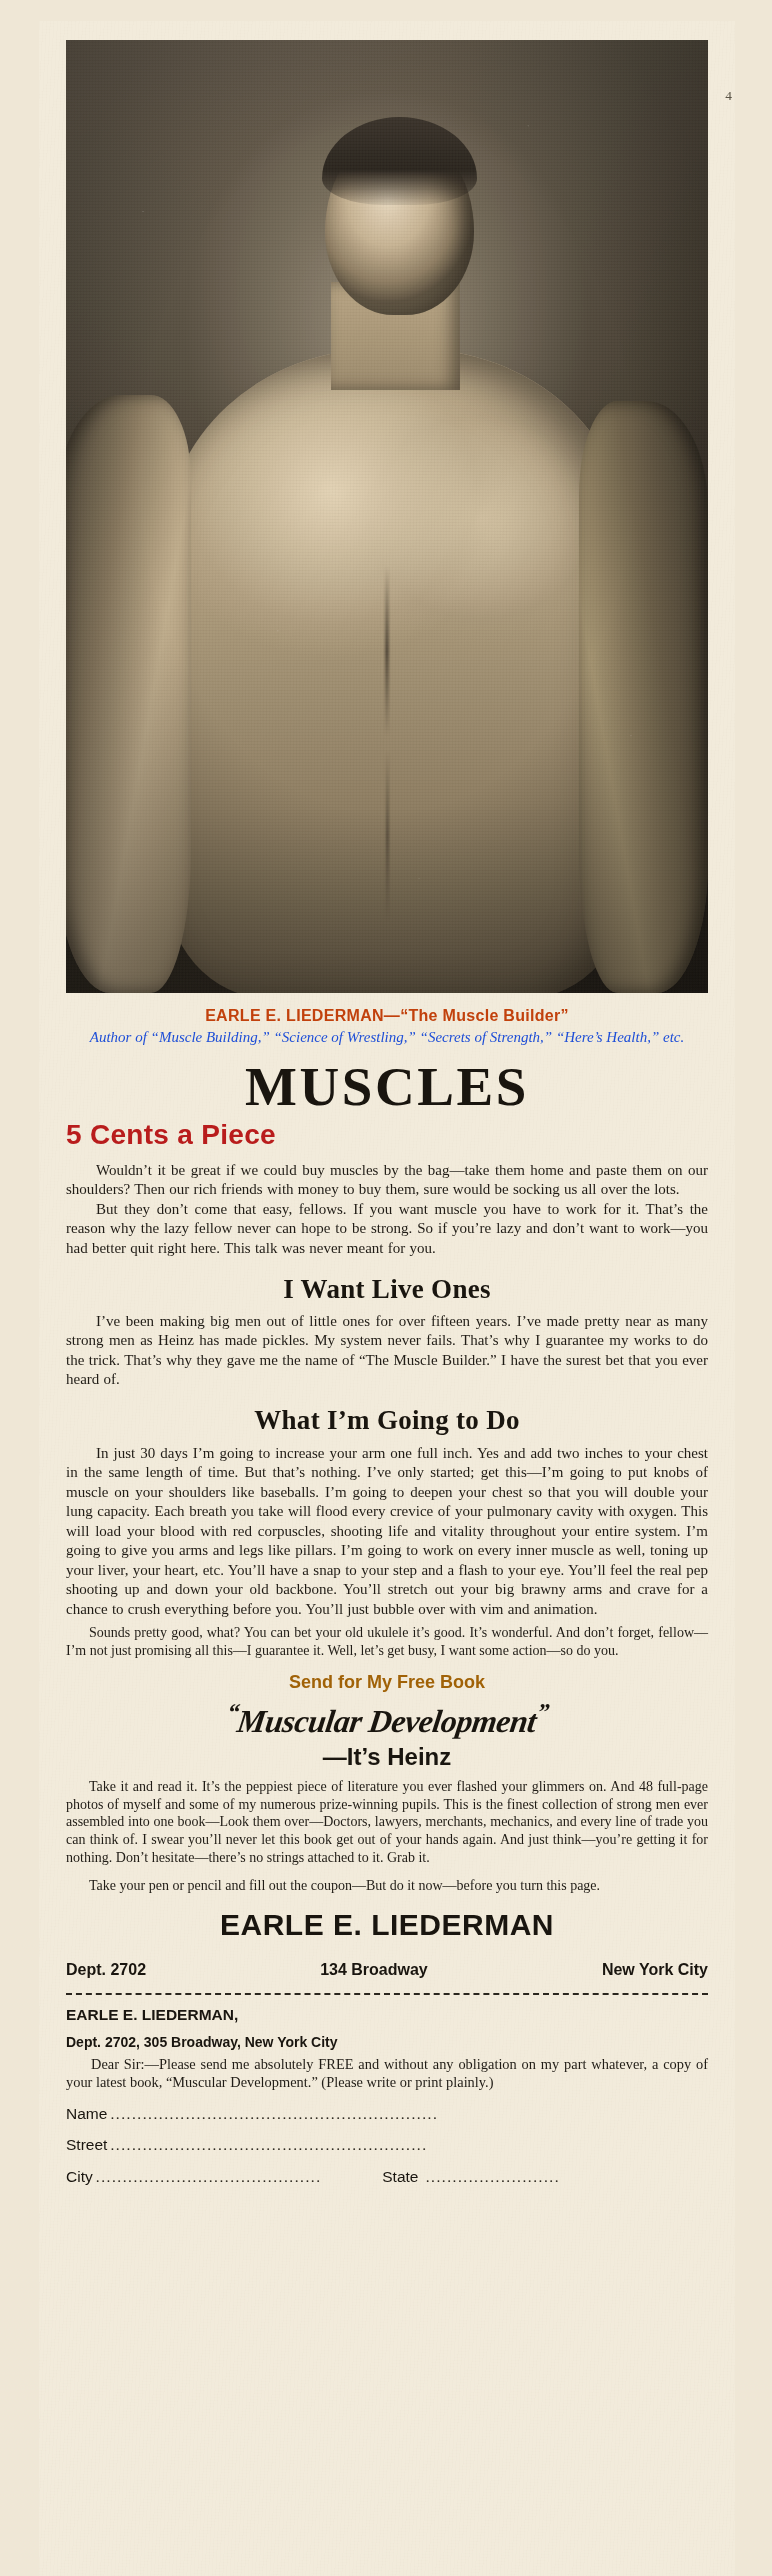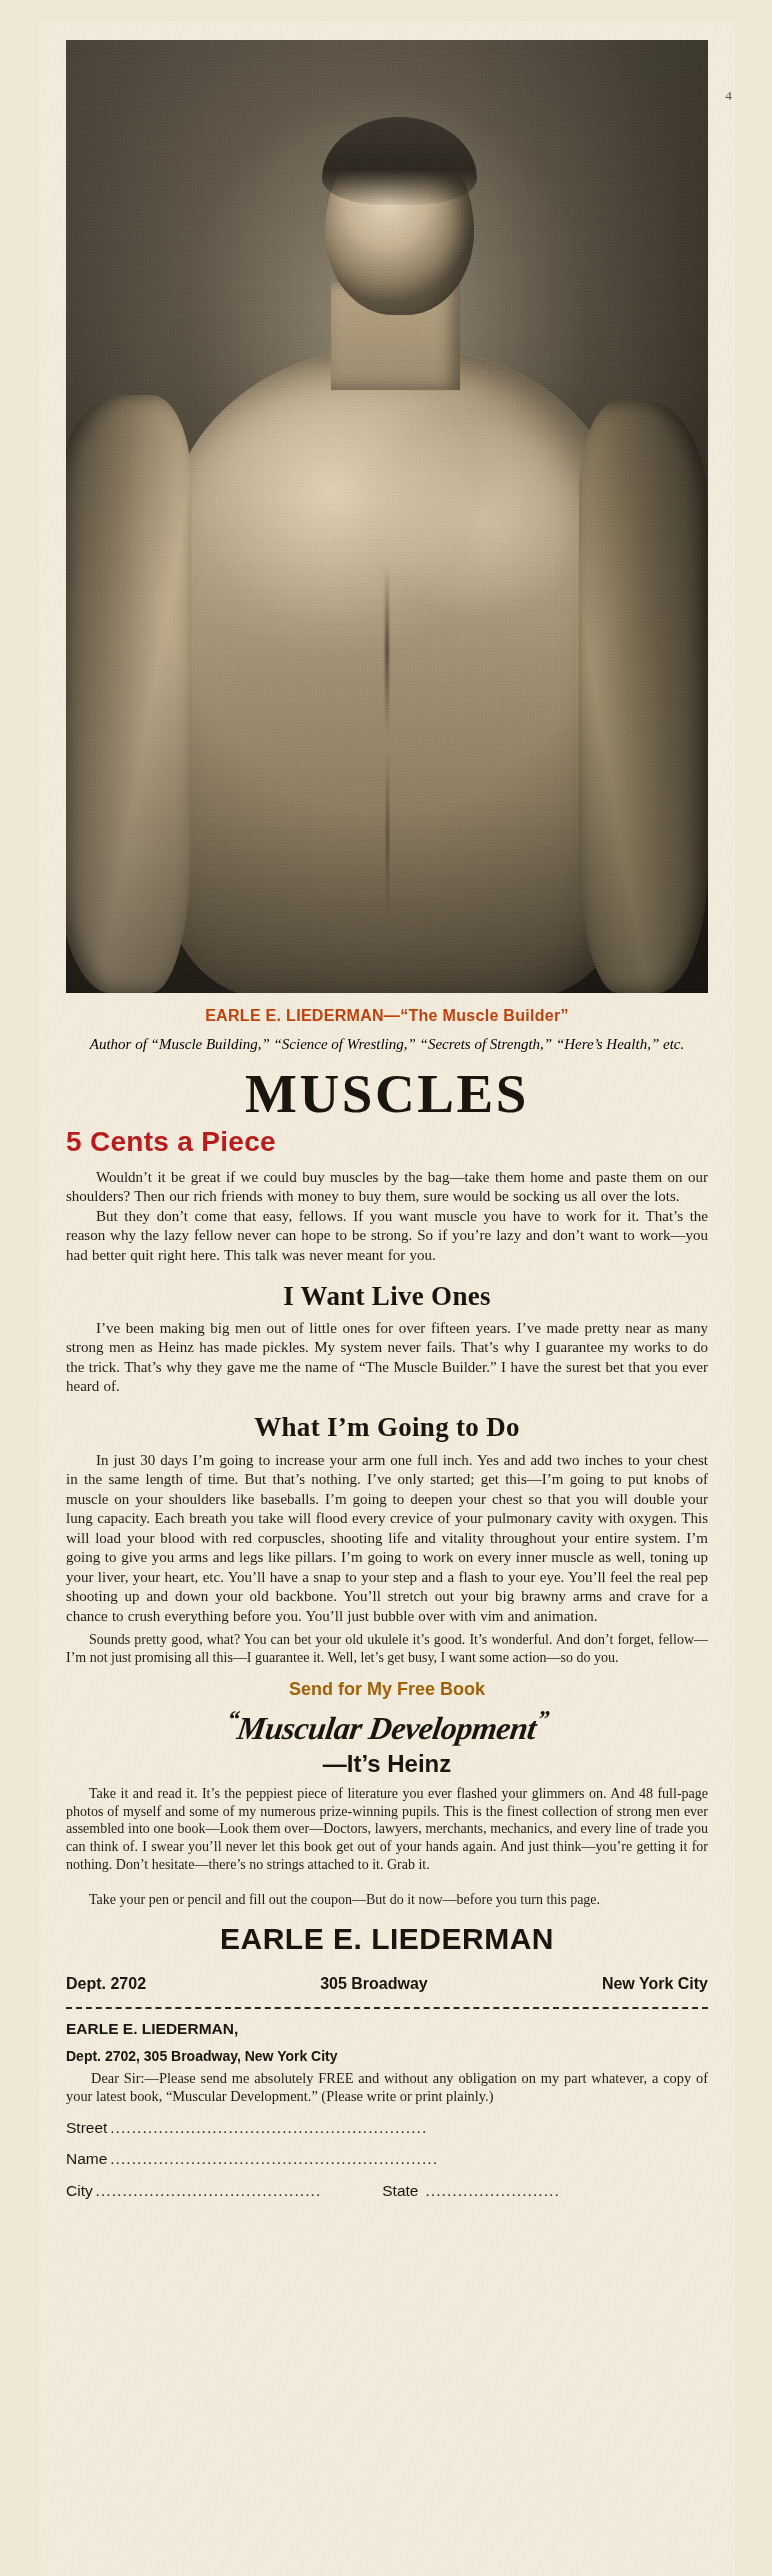"Author of “Muscle Building,” “Science" .caption-sub { color: #000000 -> #1d4ed8; margin-top: 10px -> 3px }
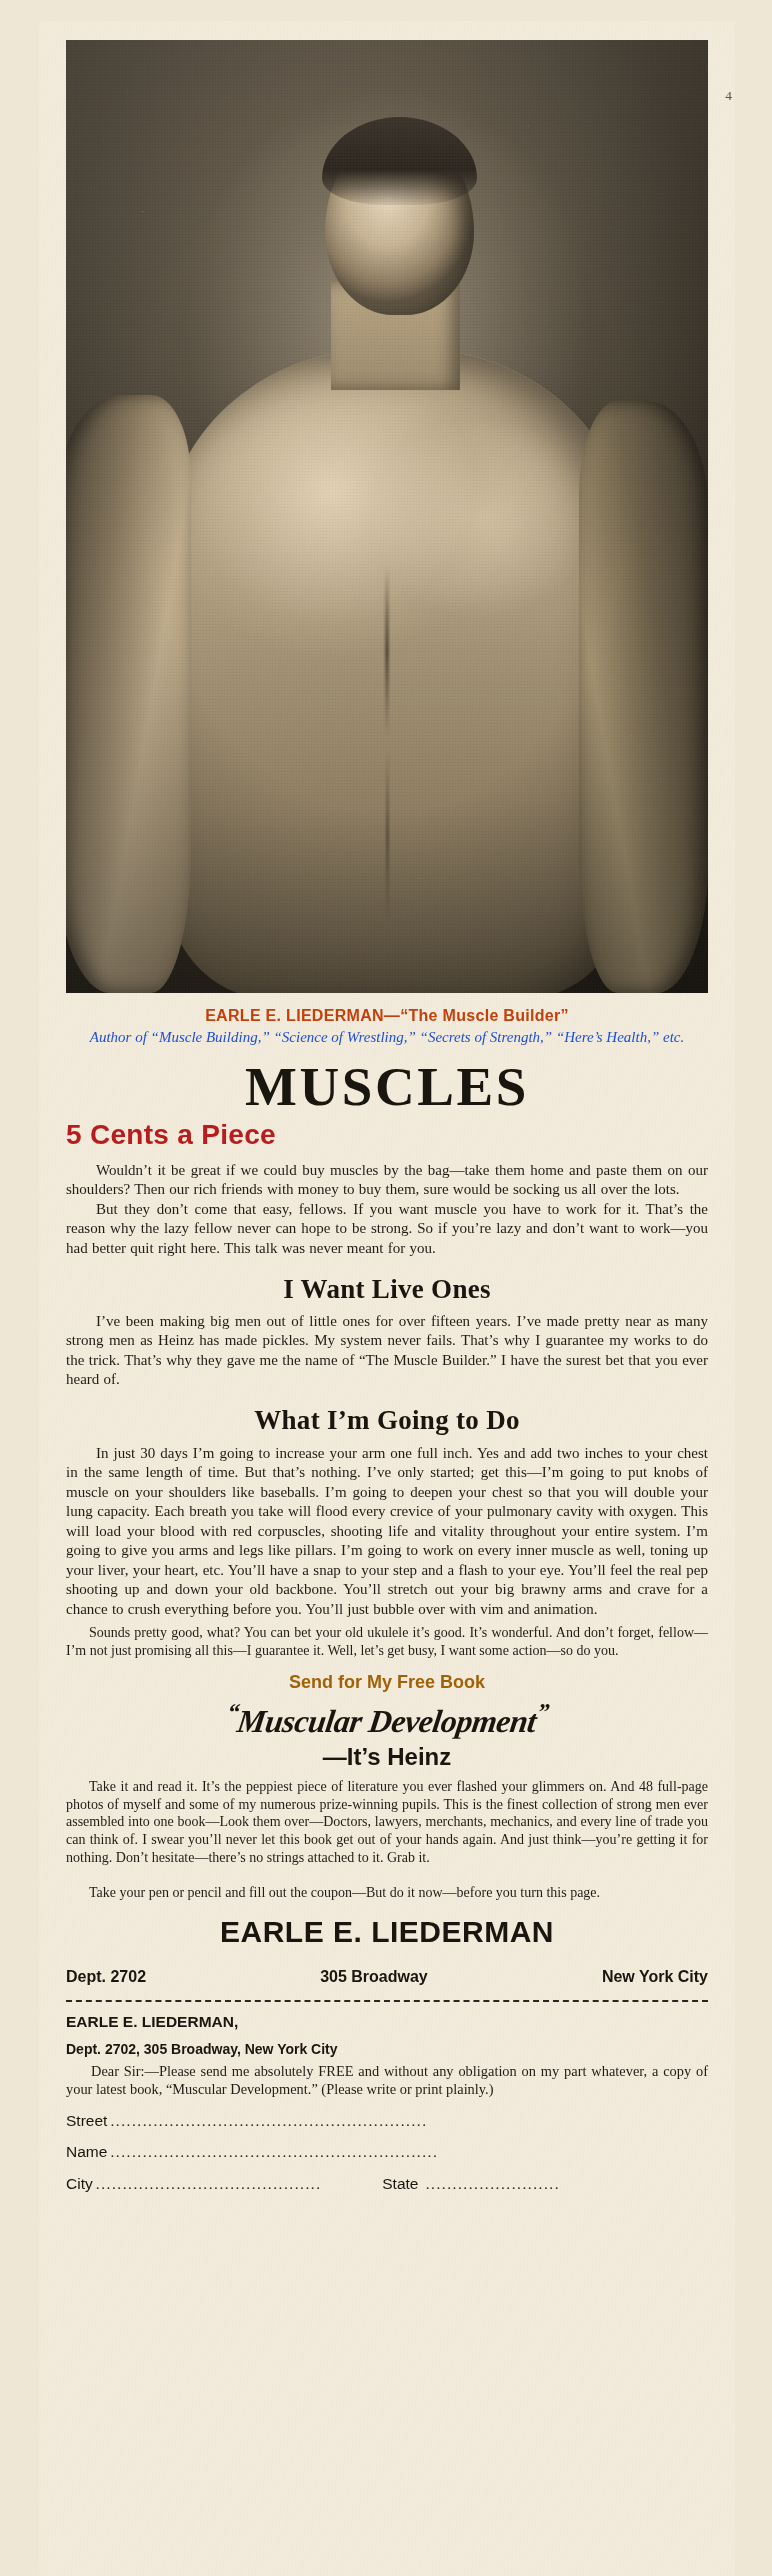"Take your pen or pencil" p.small-body { margin-top: 18px -> 11px }
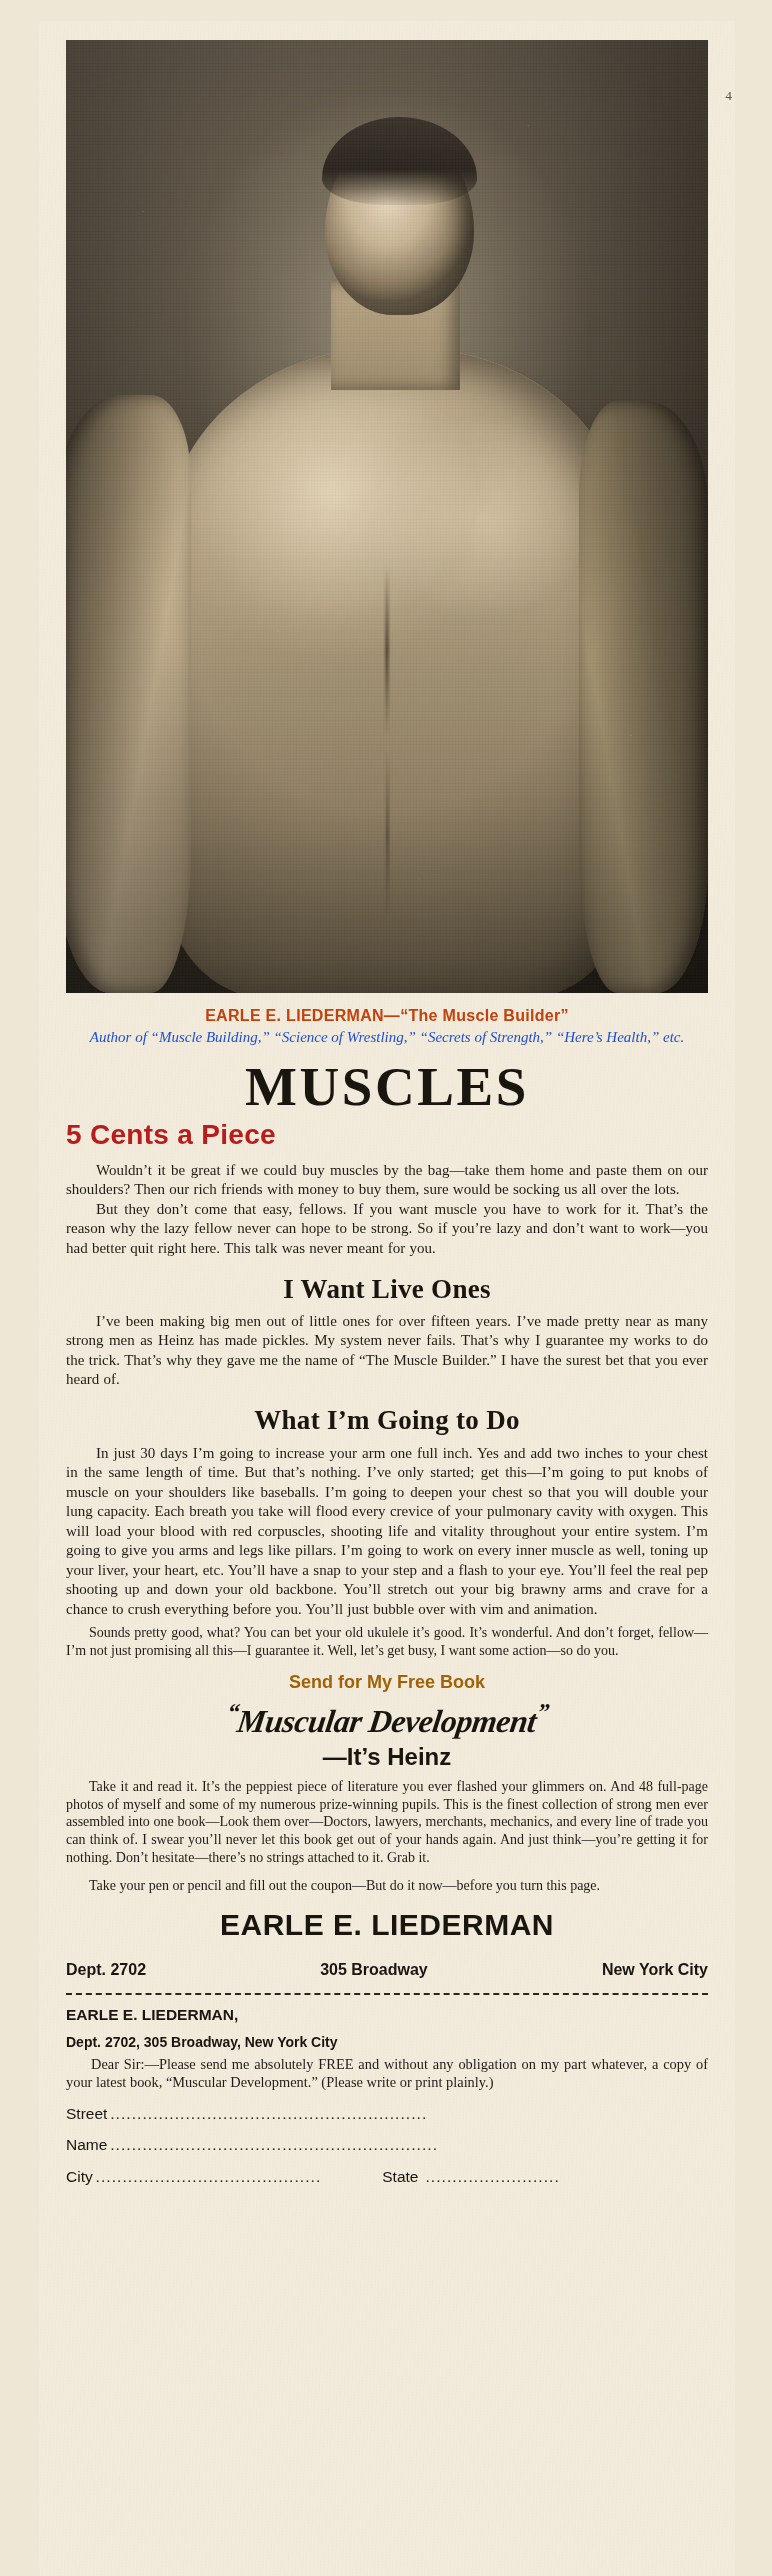"305 Broadway" span { text: 305 -> 134 }
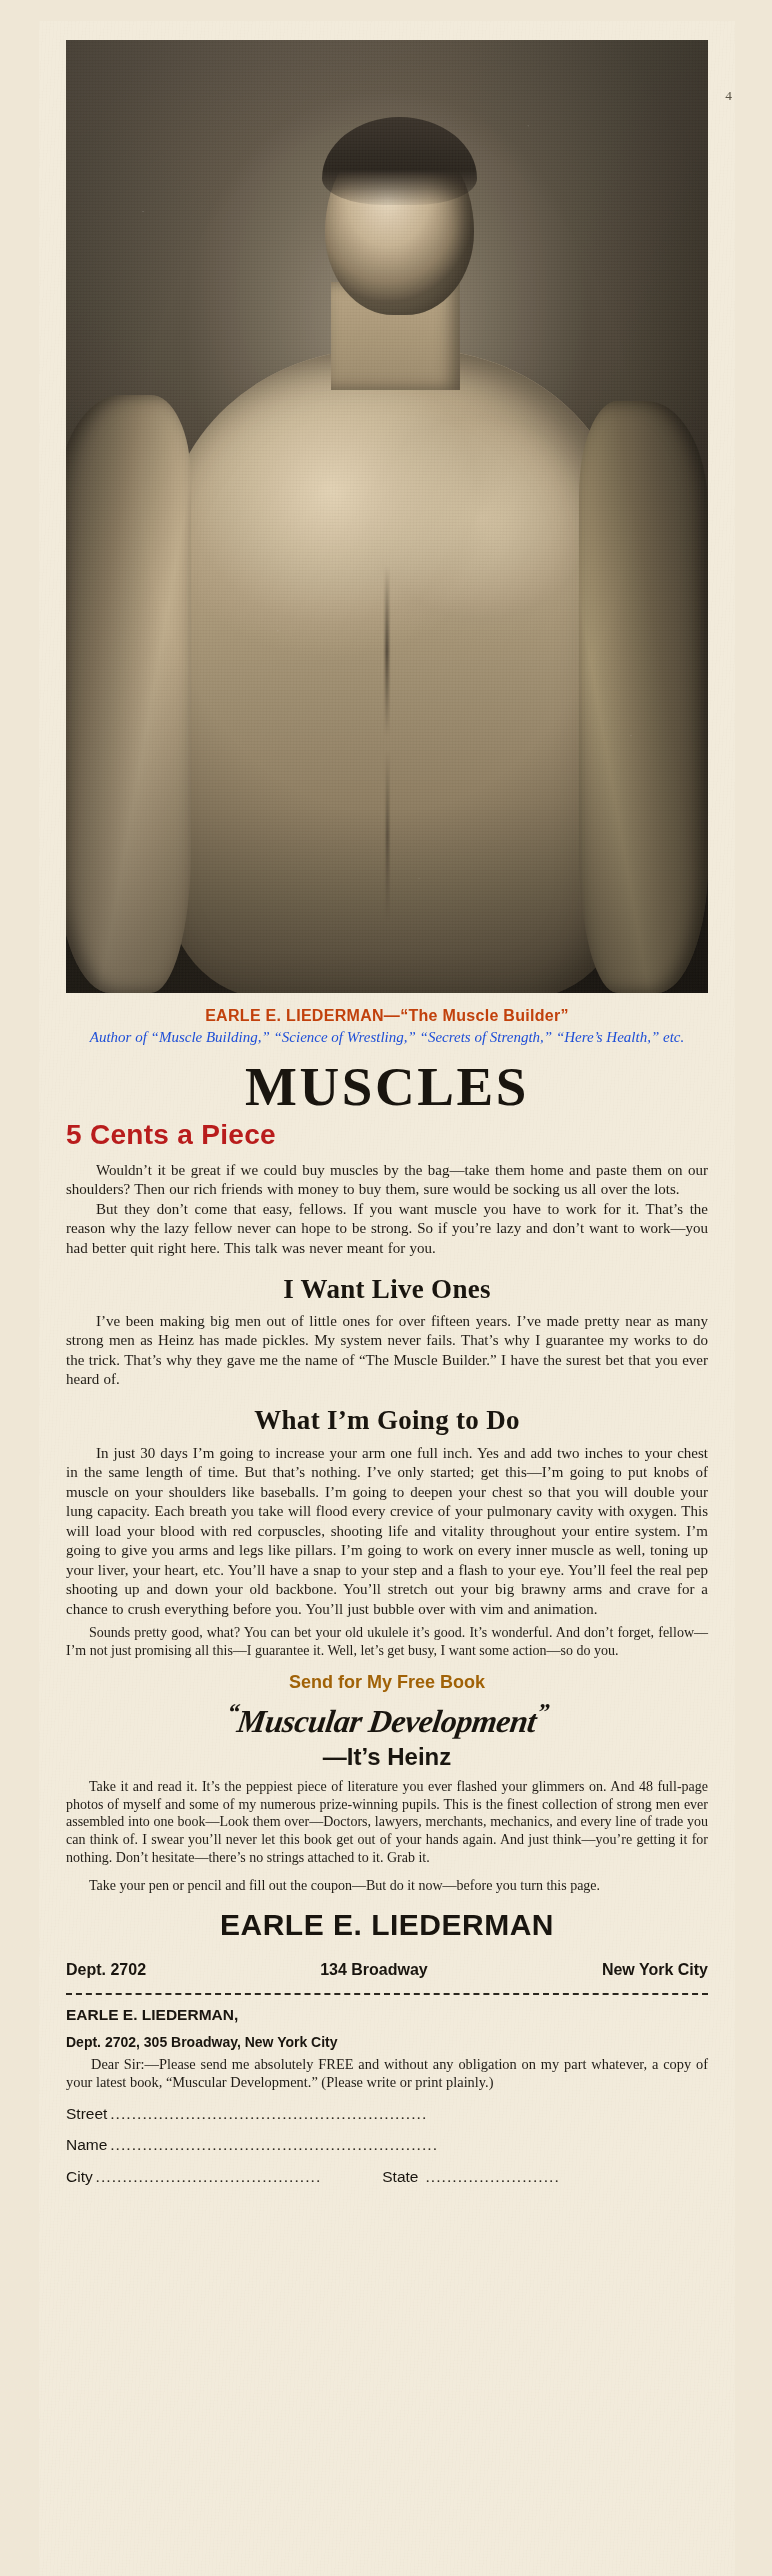"Street" div.field { order: before "Name" -> after "Name" }
